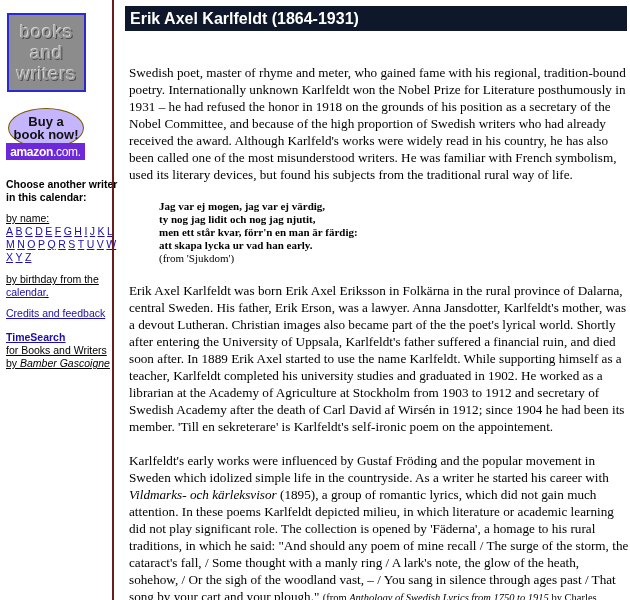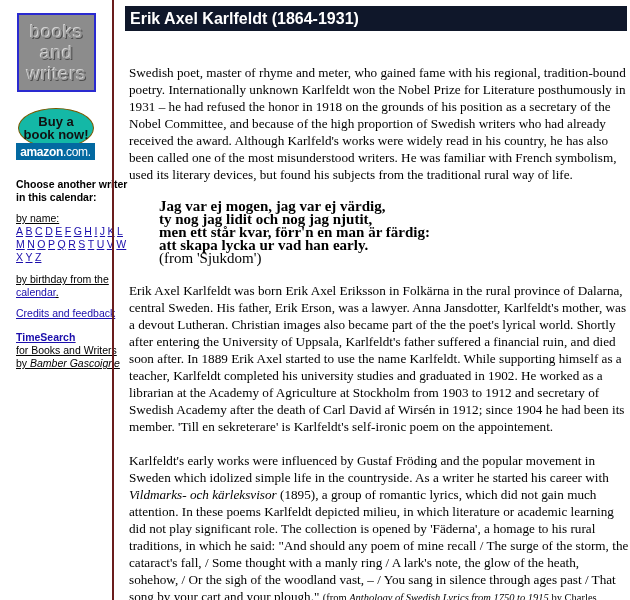"books" .sidebar { left: 14px -> 4px }
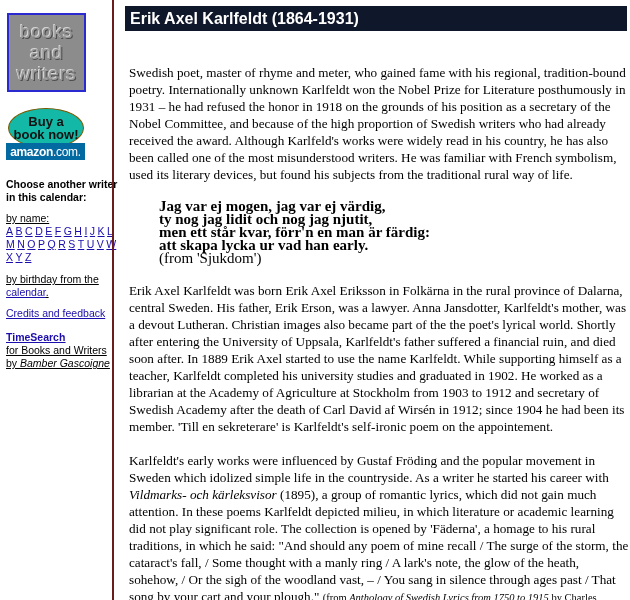"Buy a" .amazon .oval { background: #14b8a6 -> #c4b5fd }
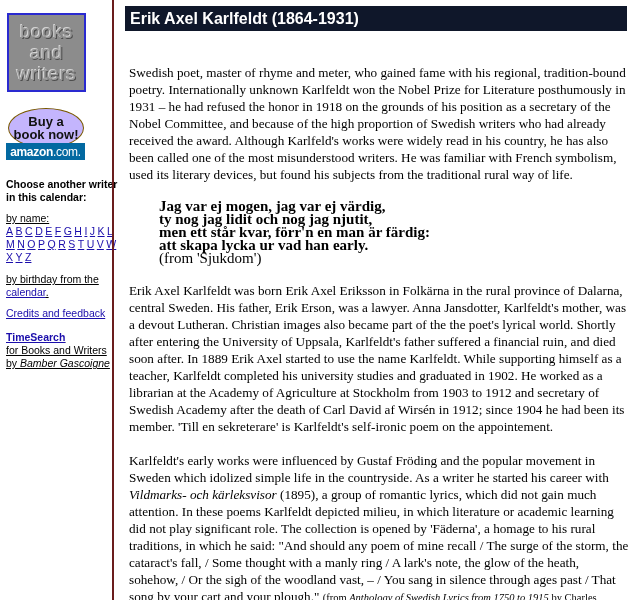"amazon" .amazon .bar { background: #0369a1 -> #6d28d9 }
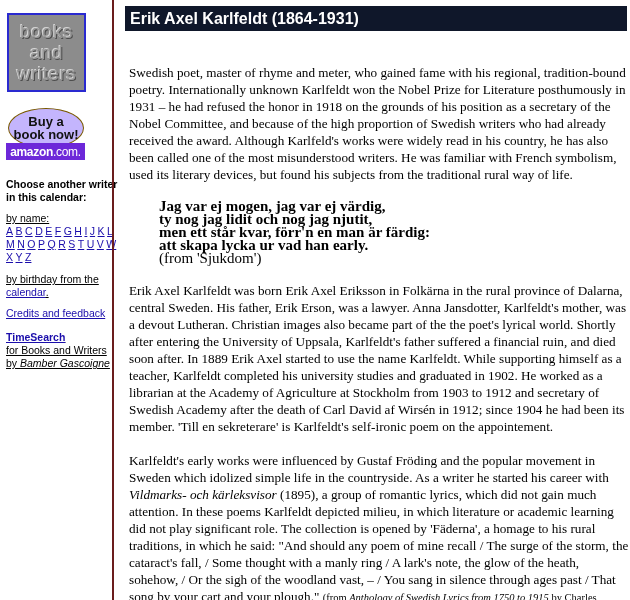"Jag var ej mogen, jag" .poem { font-size: 15px -> 11px }
